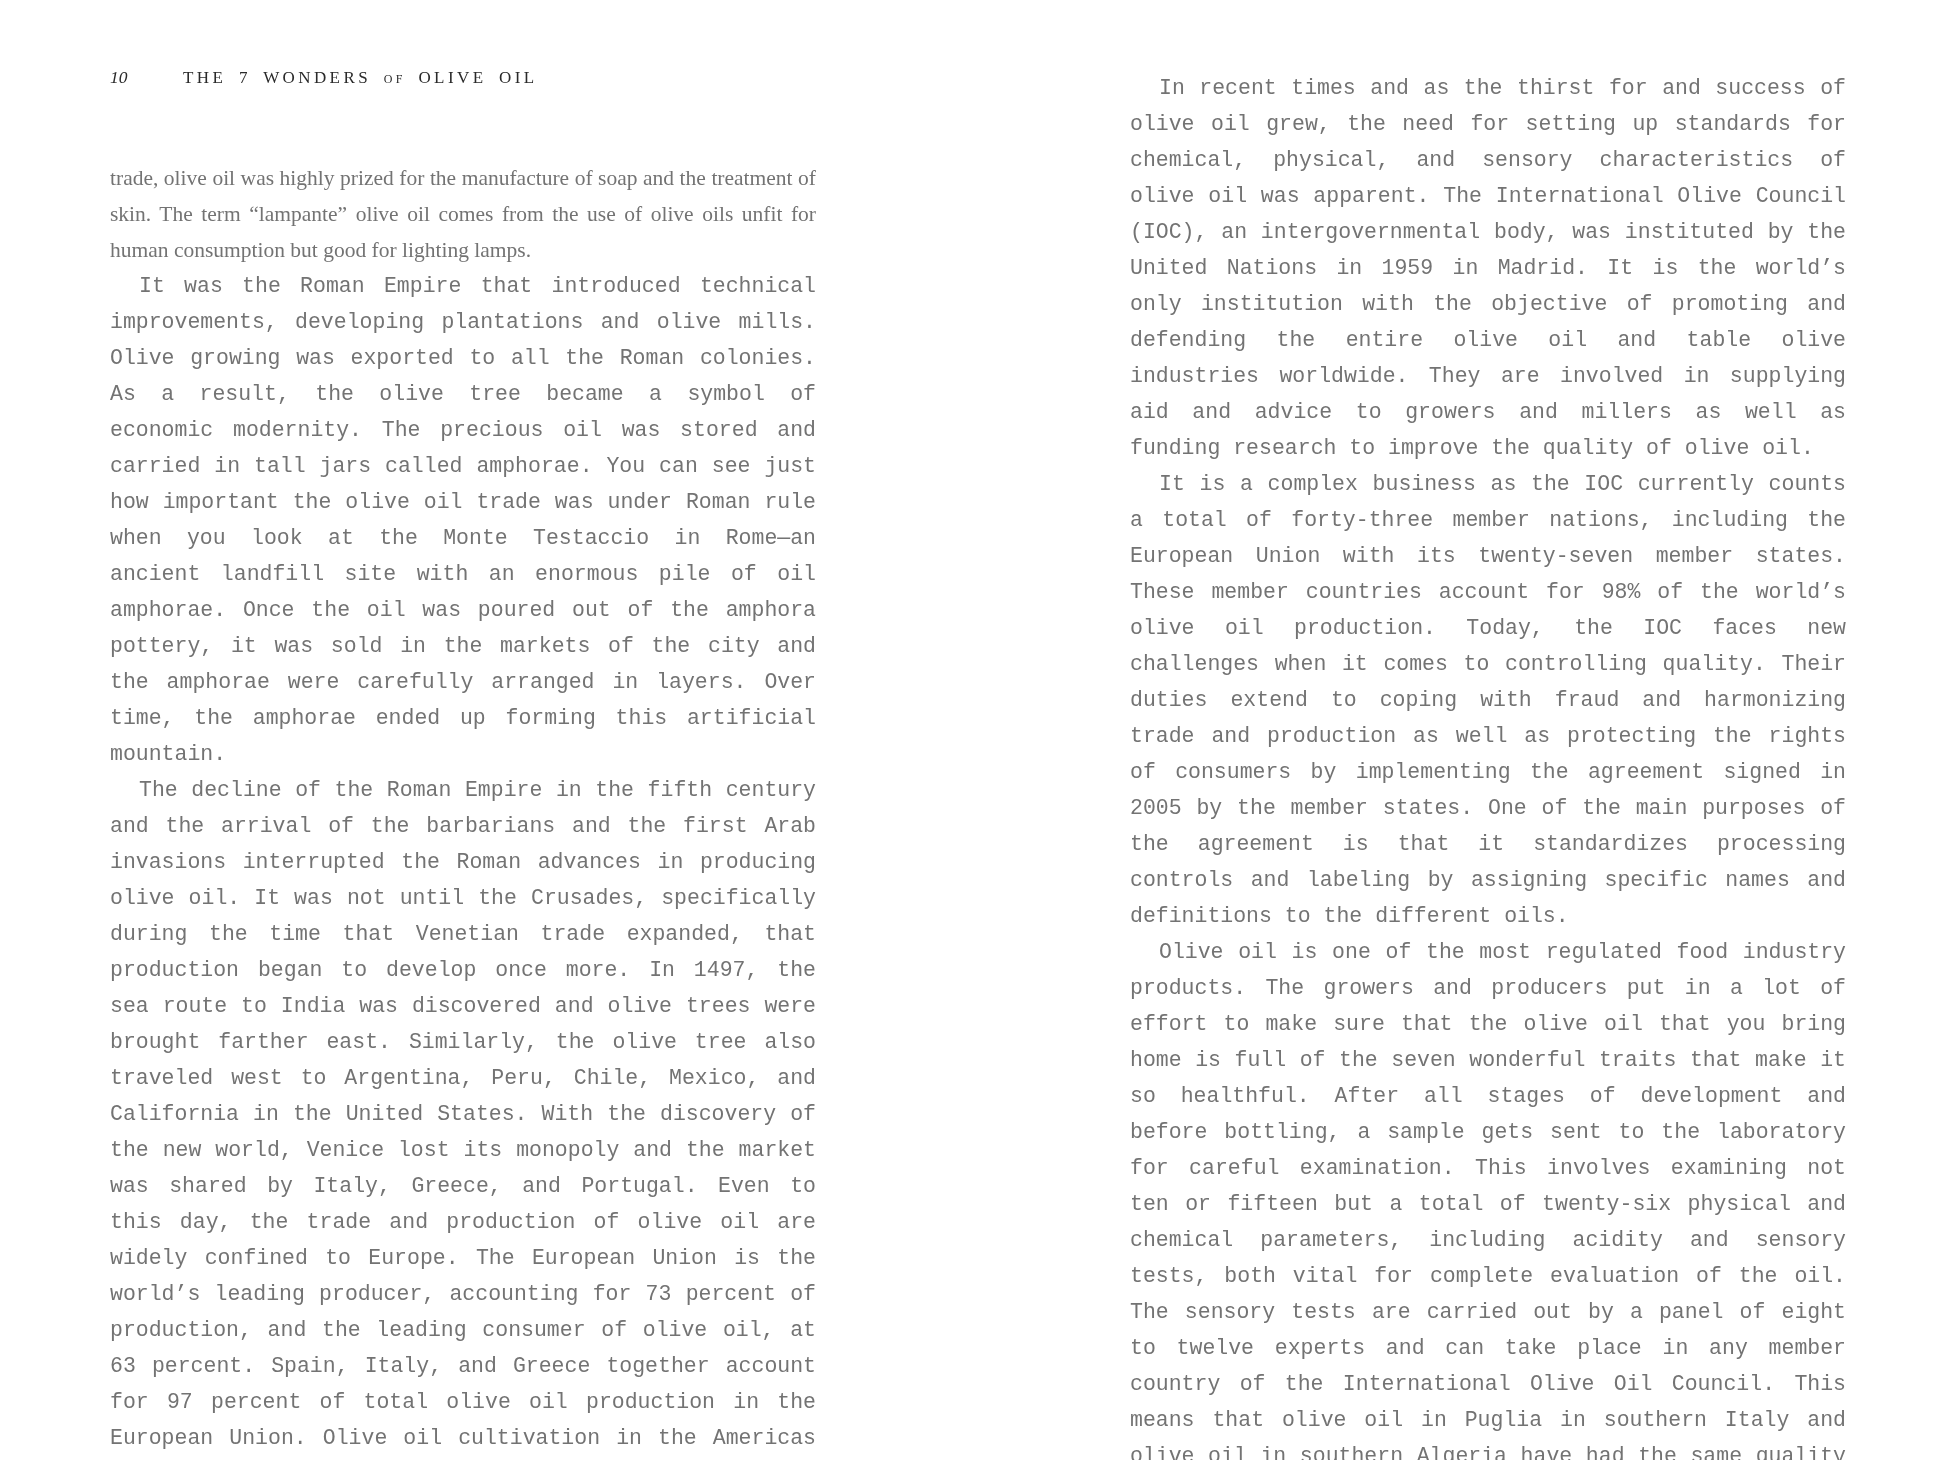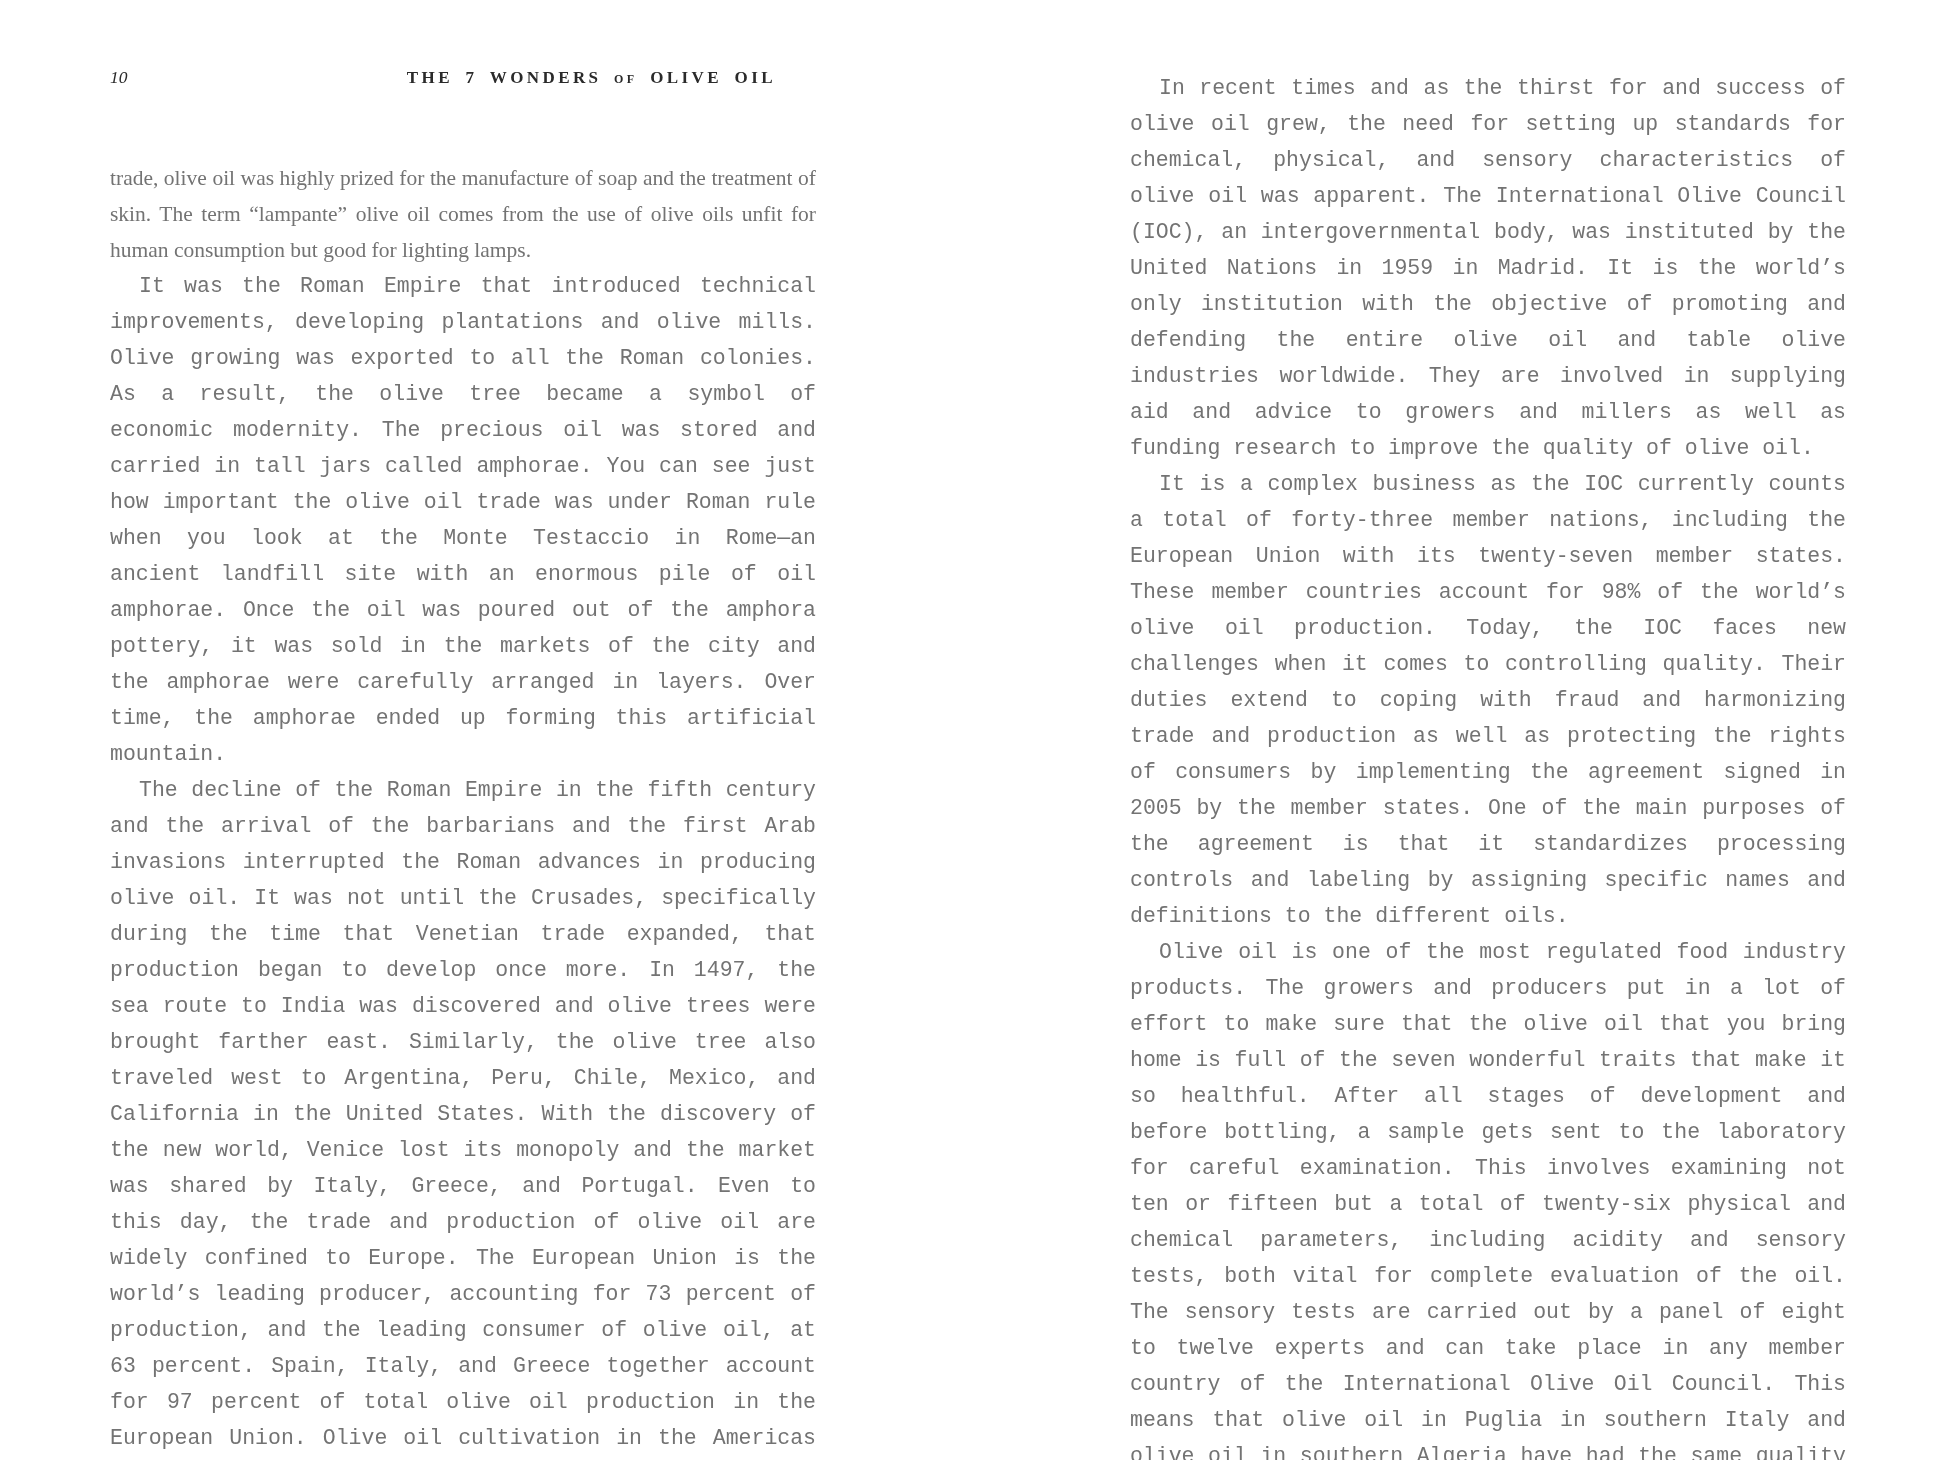"10" .page-header { gap: none -> 33px }
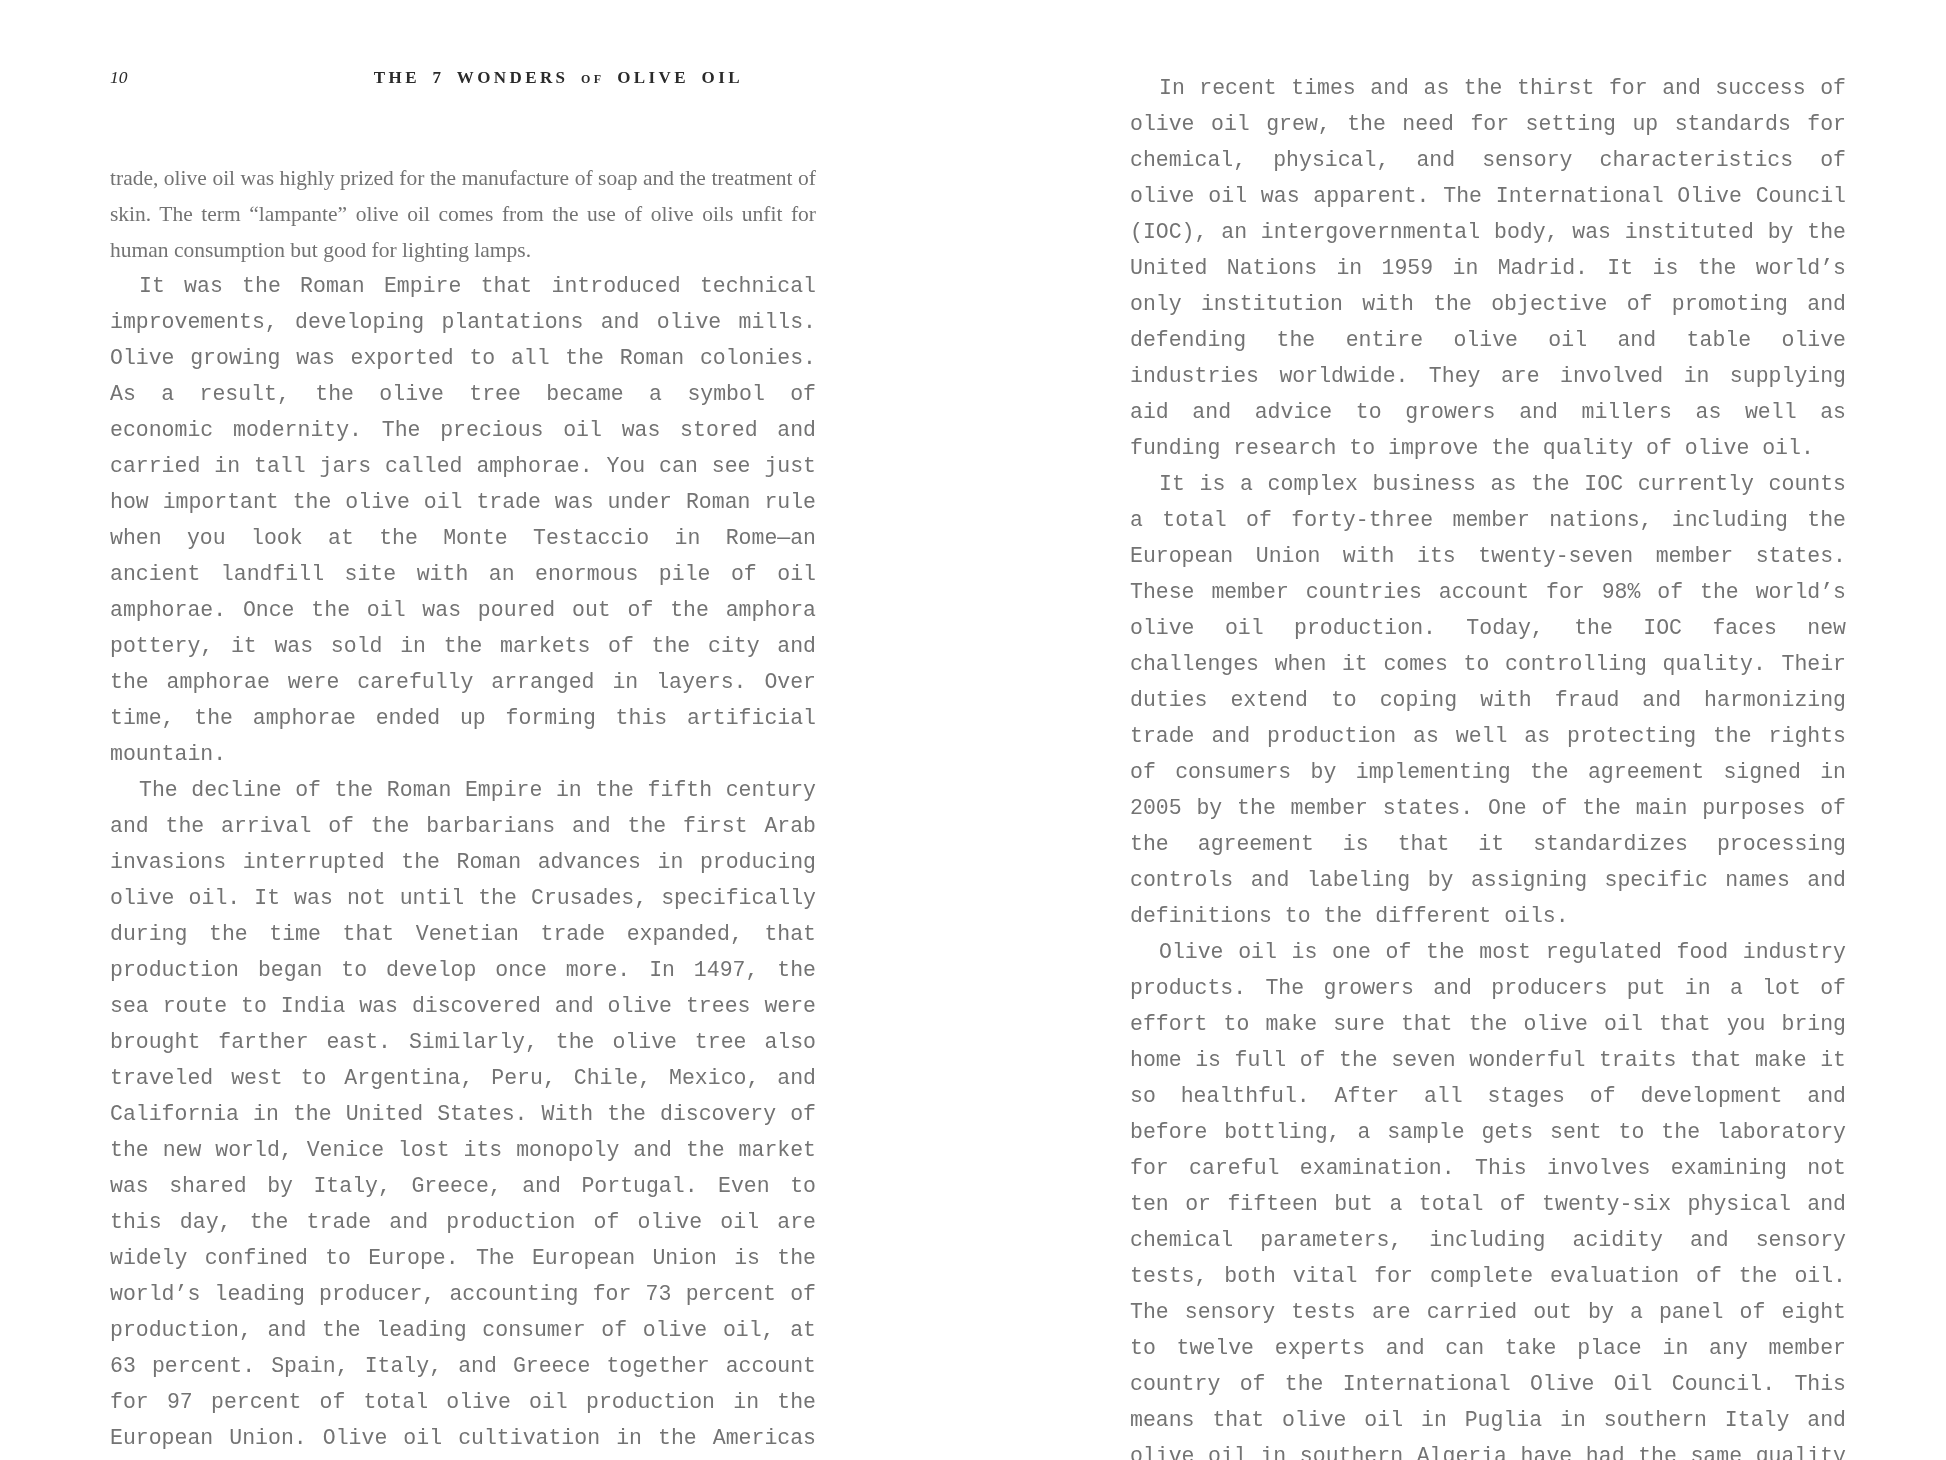"THE 7 WONDERS of OLIVE" .page-header .head-center { font-weight: bold -> none; text-align: right -> left }
